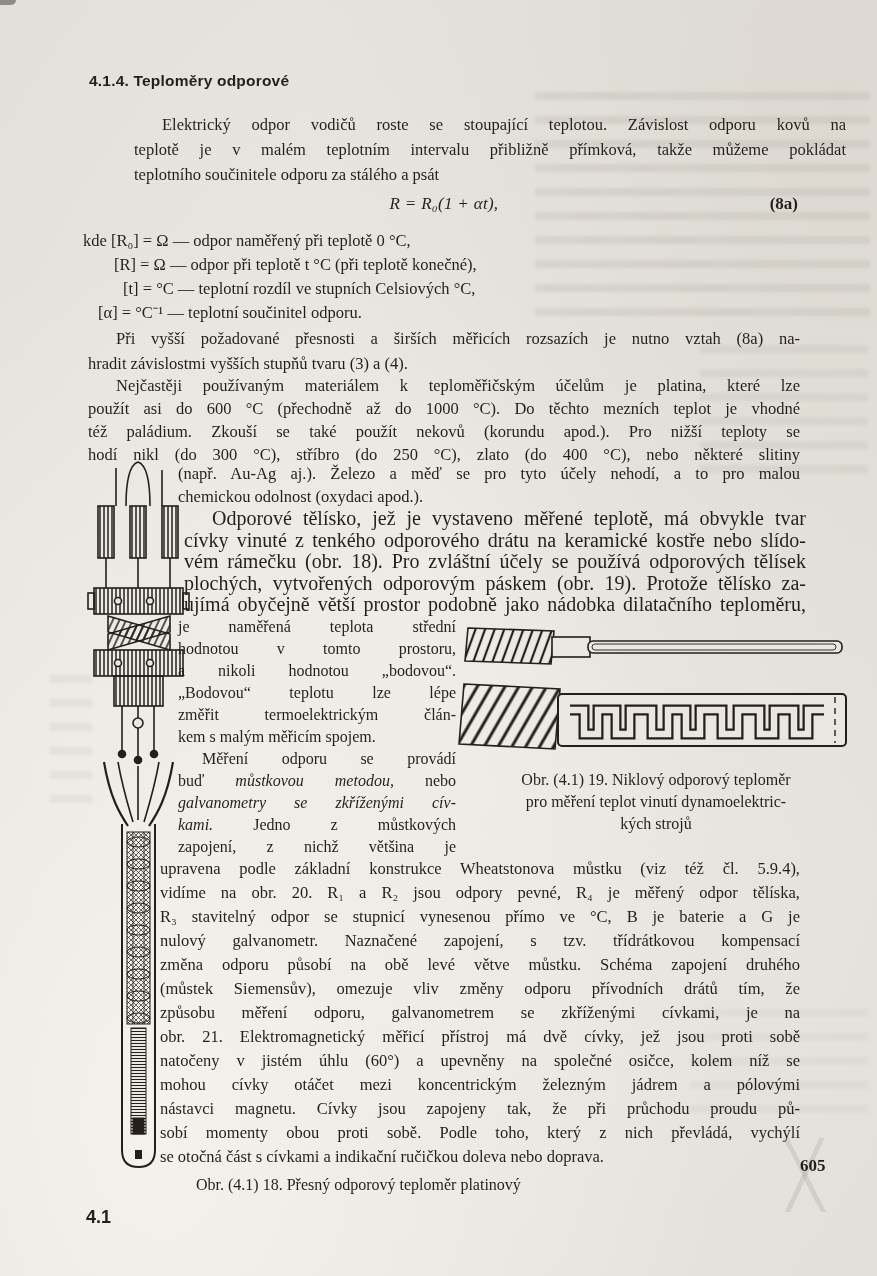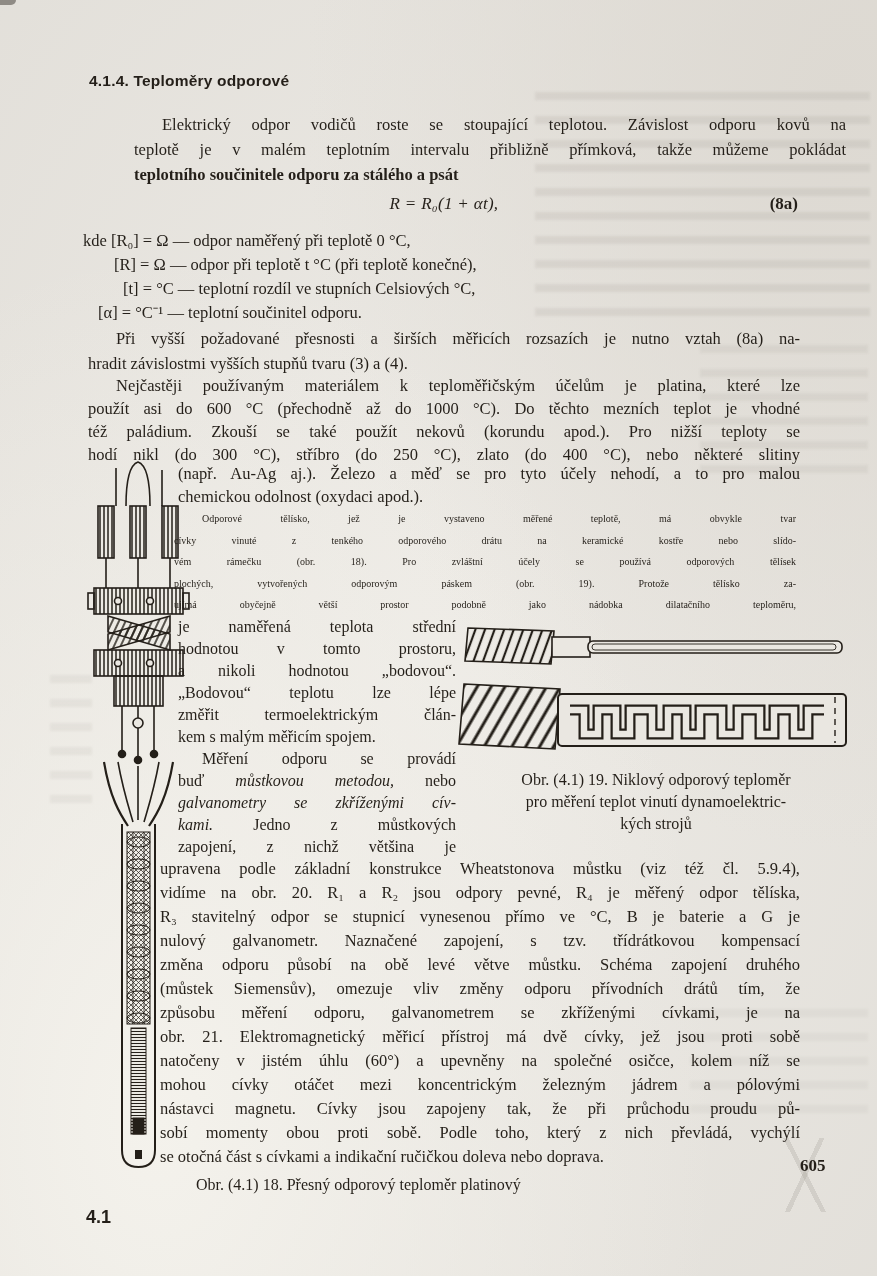"teplotního součinitele odporu za stálého" .intro div:last-child { font-weight: bold -> none }
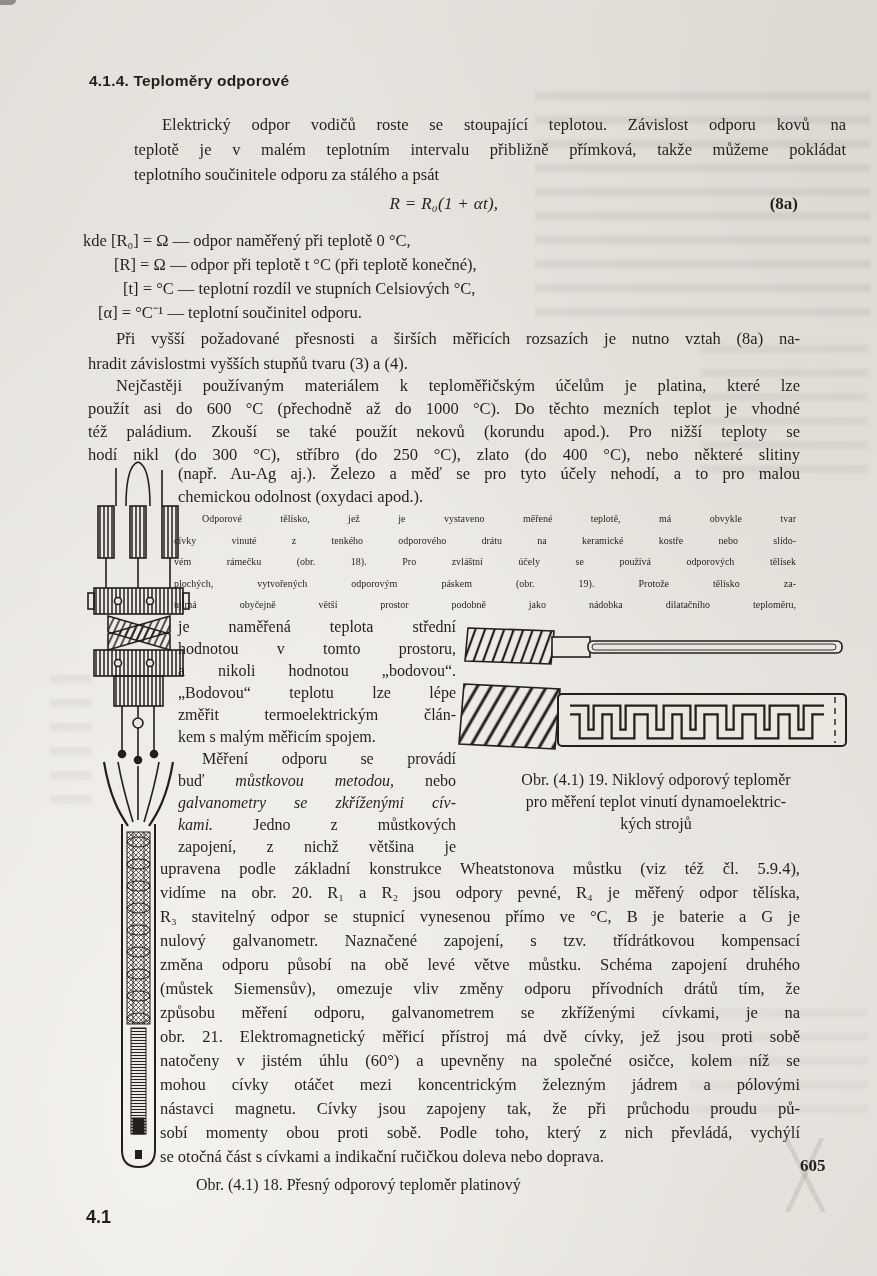"Odporové tělísko, jež je vystaveno" .body-element { font-size: 10px -> 20px; left: 174px -> 184px }
